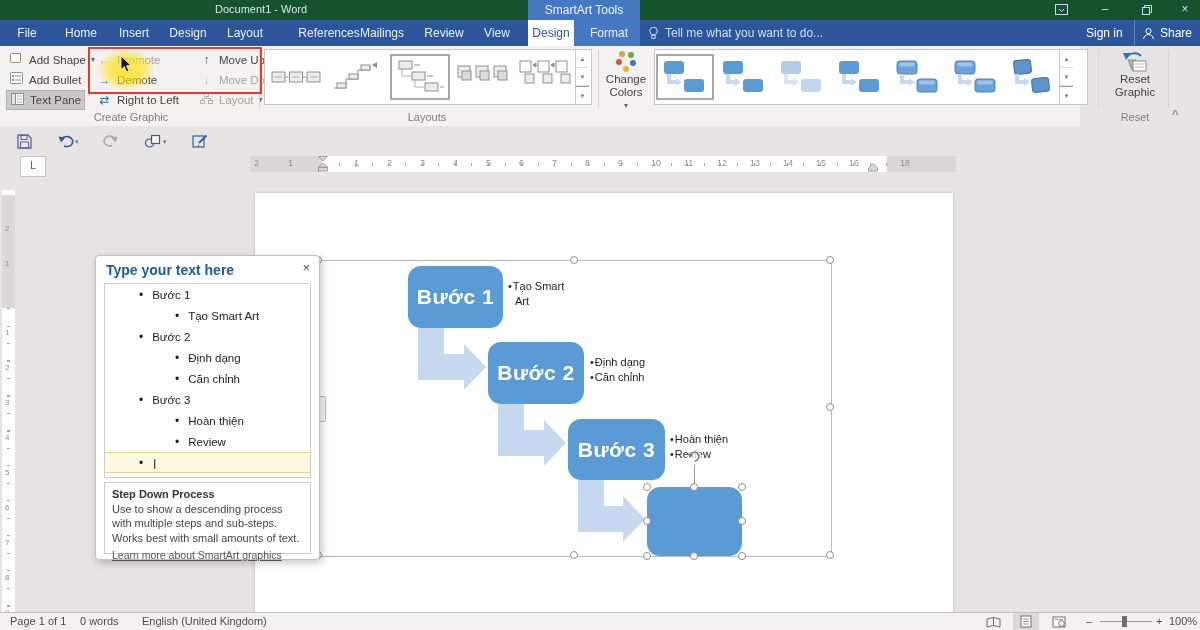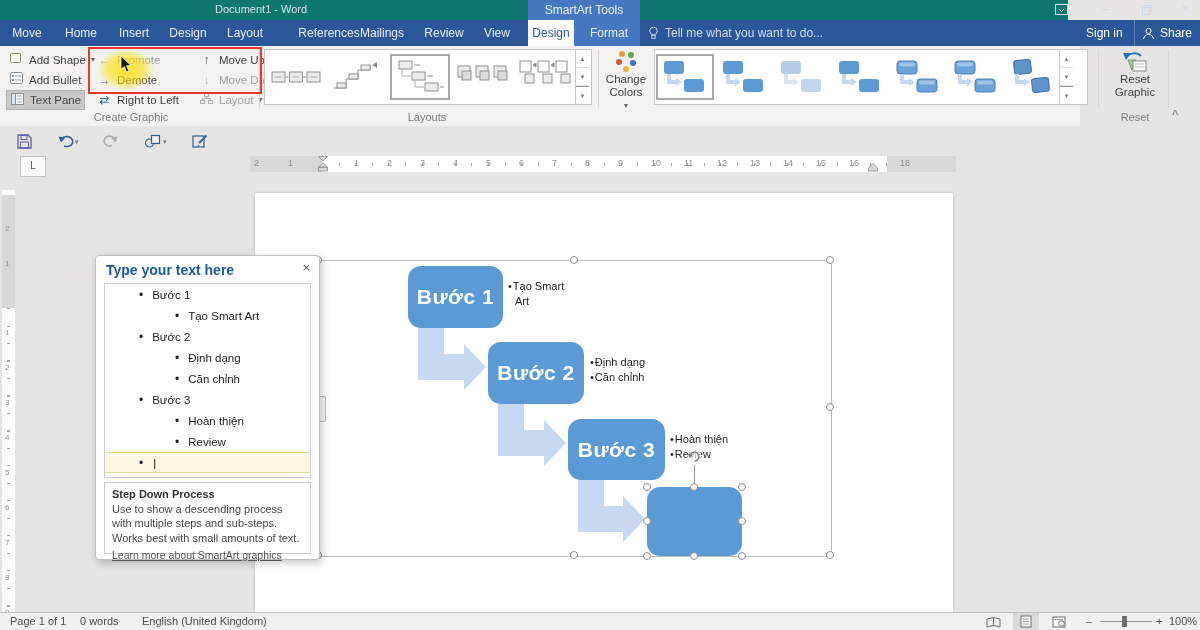"Document1 - Word" .titlebar { background: #0f766e -> #14532d; width: 1068px -> 1200px }
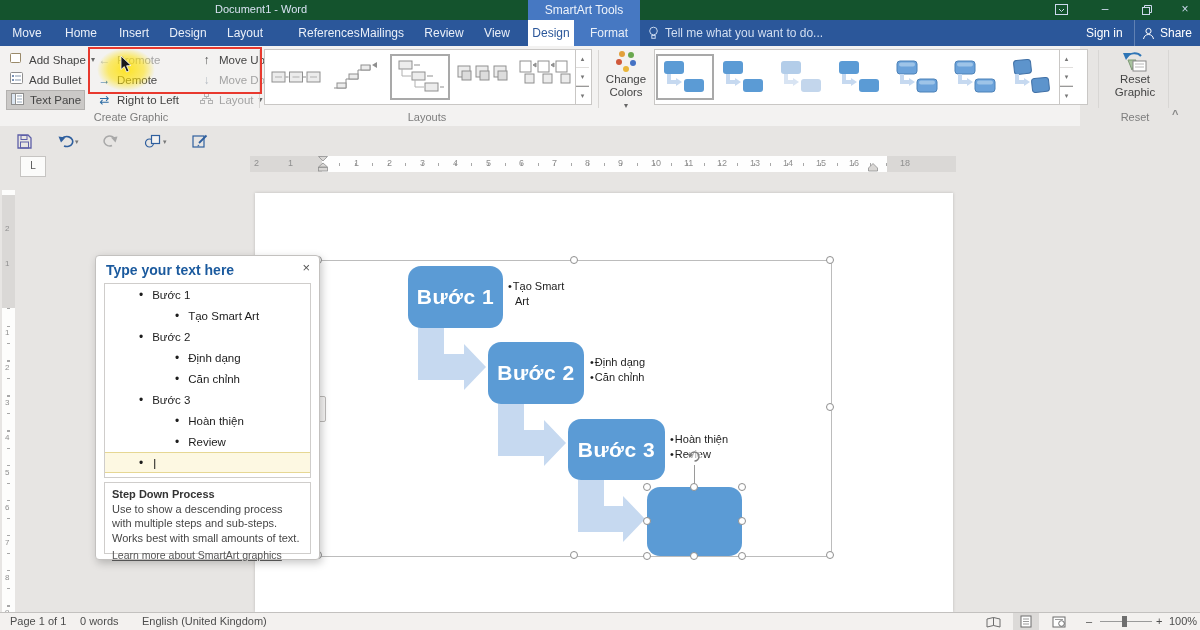"Move" span.tab { text: Move -> File }
